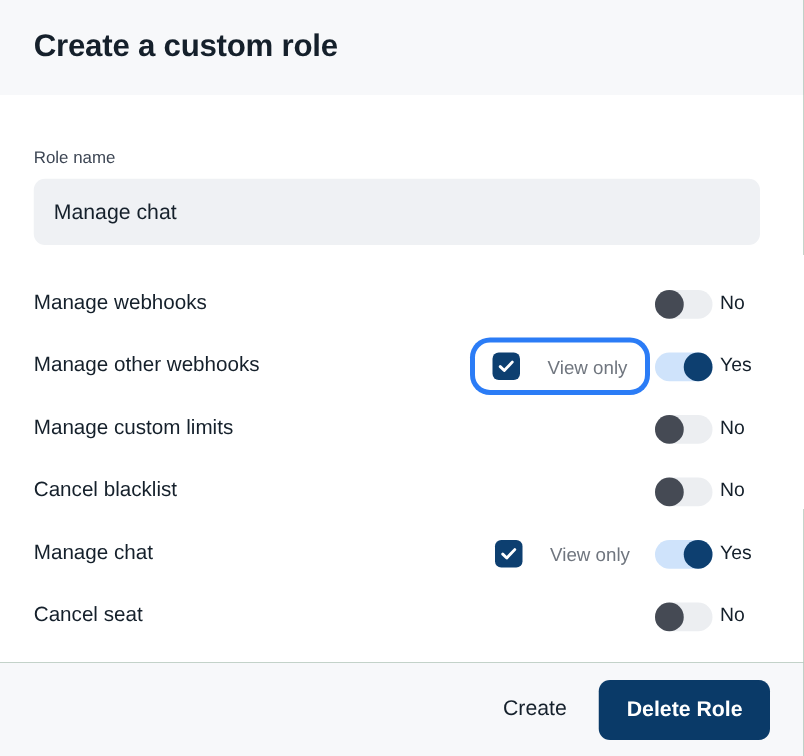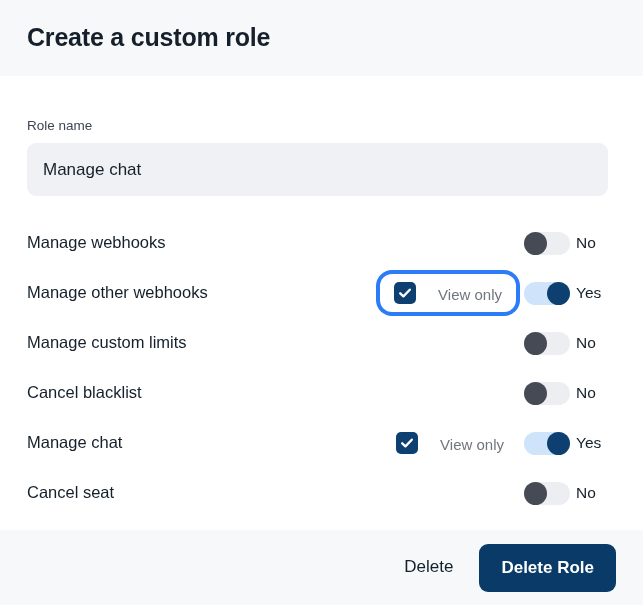"Delete" button.btn-cancel { text: Delete -> Create }
